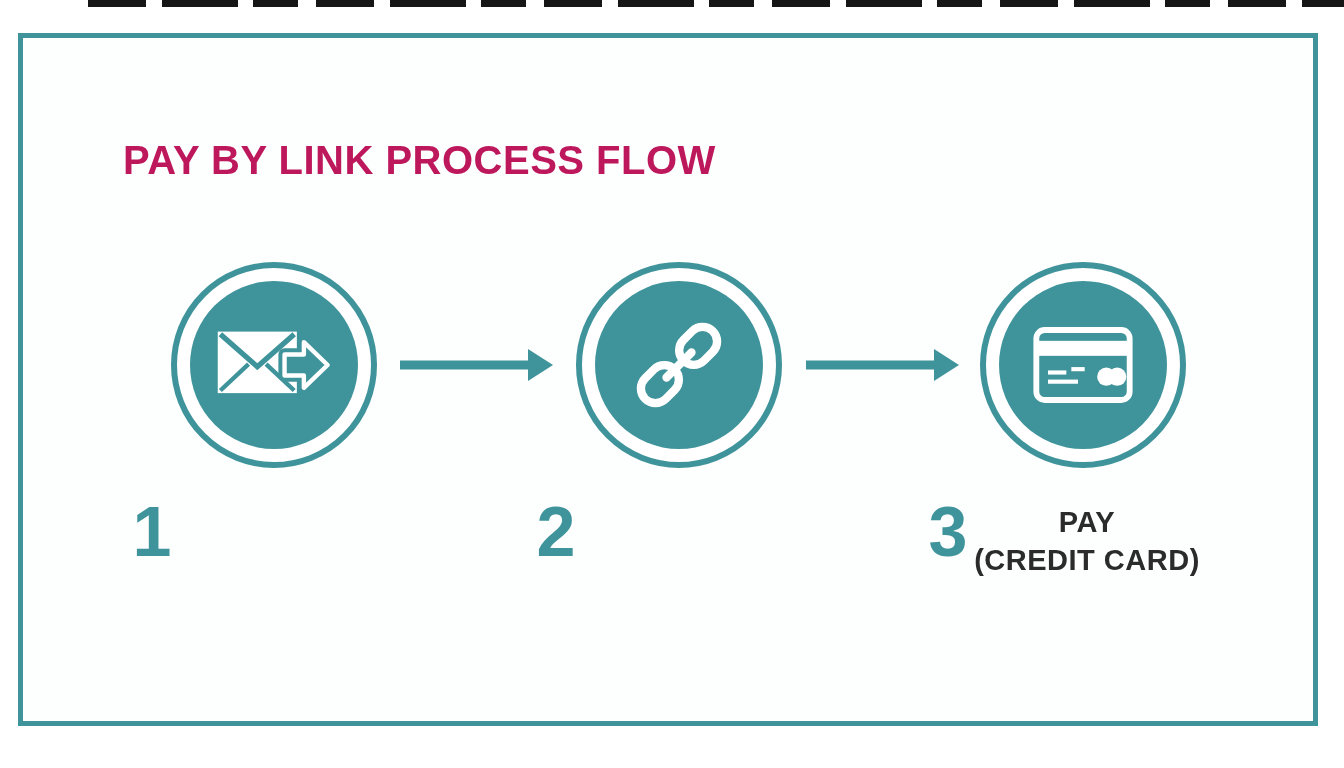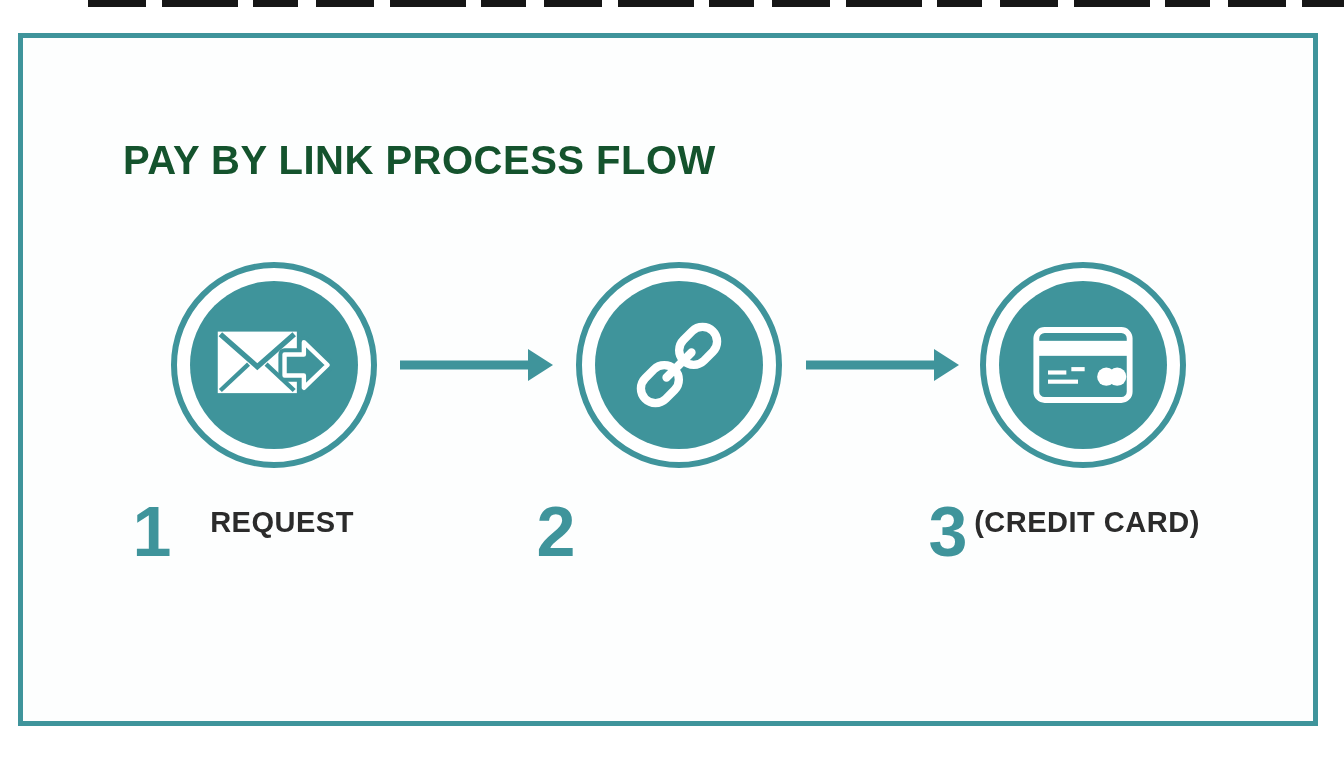"PAY BY LINK PROCESS FLOW" .page-title { color: #14532d -> #be185d }
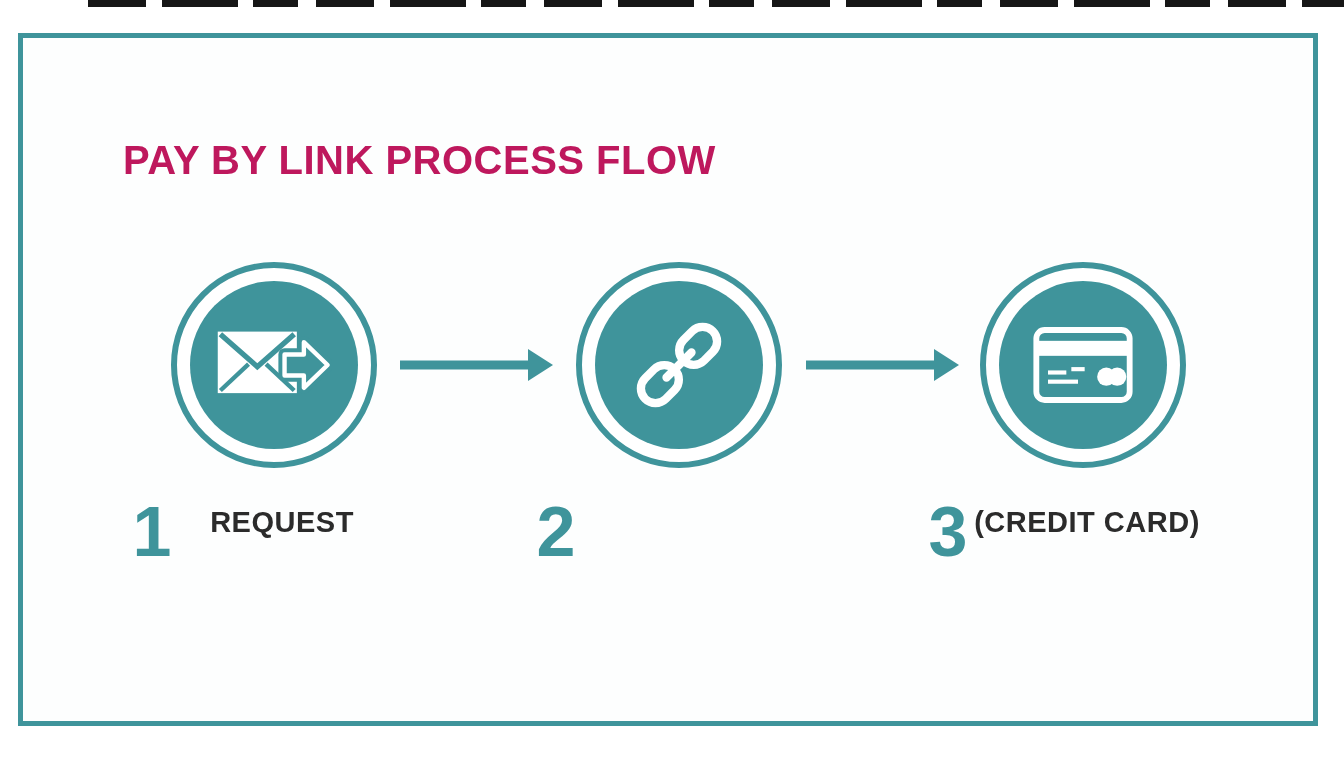"REQUEST" div { html: <div>REQUEST</div> -> none }
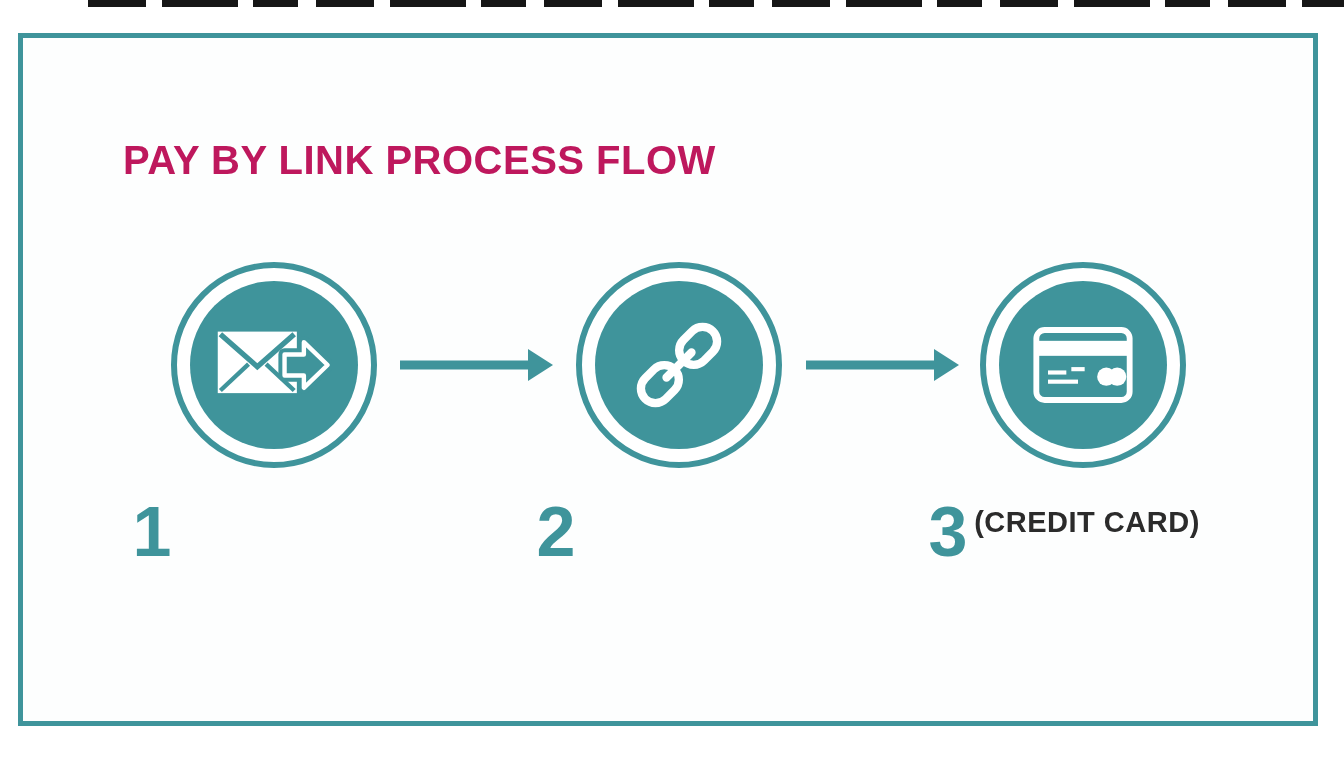"PAY" div { html: none -> <div>PAY</div> }
